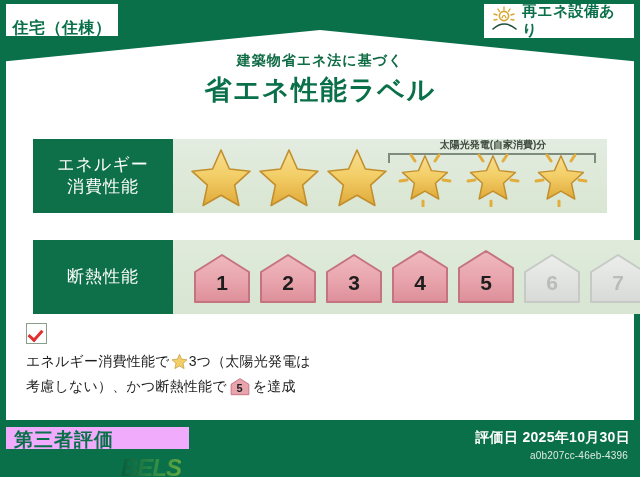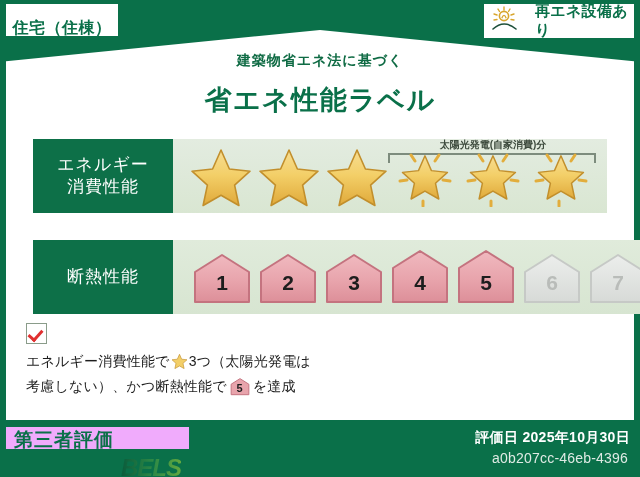"再エネ設備あり" #badge-renew { gap: 15px -> 2px }
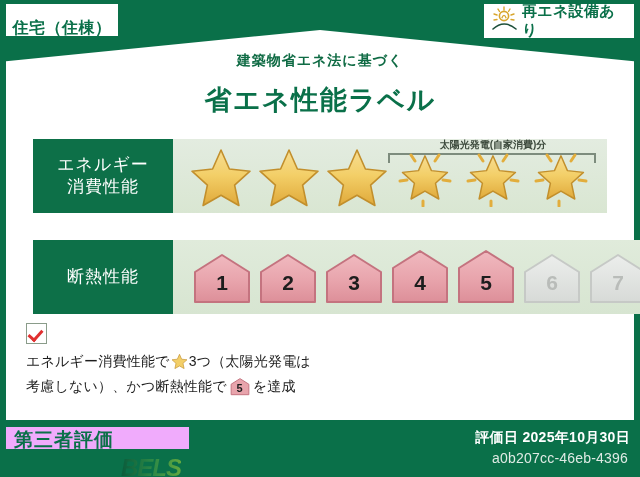"省エネ性能ラベル" #heading-main { margin-top: 12px -> 2px }
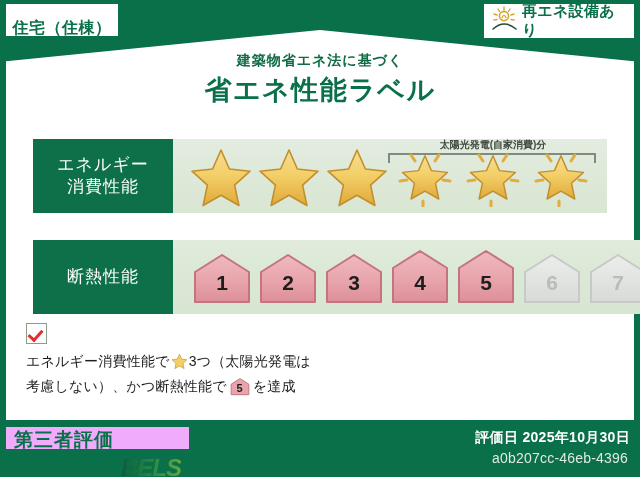"a0b207cc-46eb-4396" #eval-id { font-size: 14px -> 10px }
